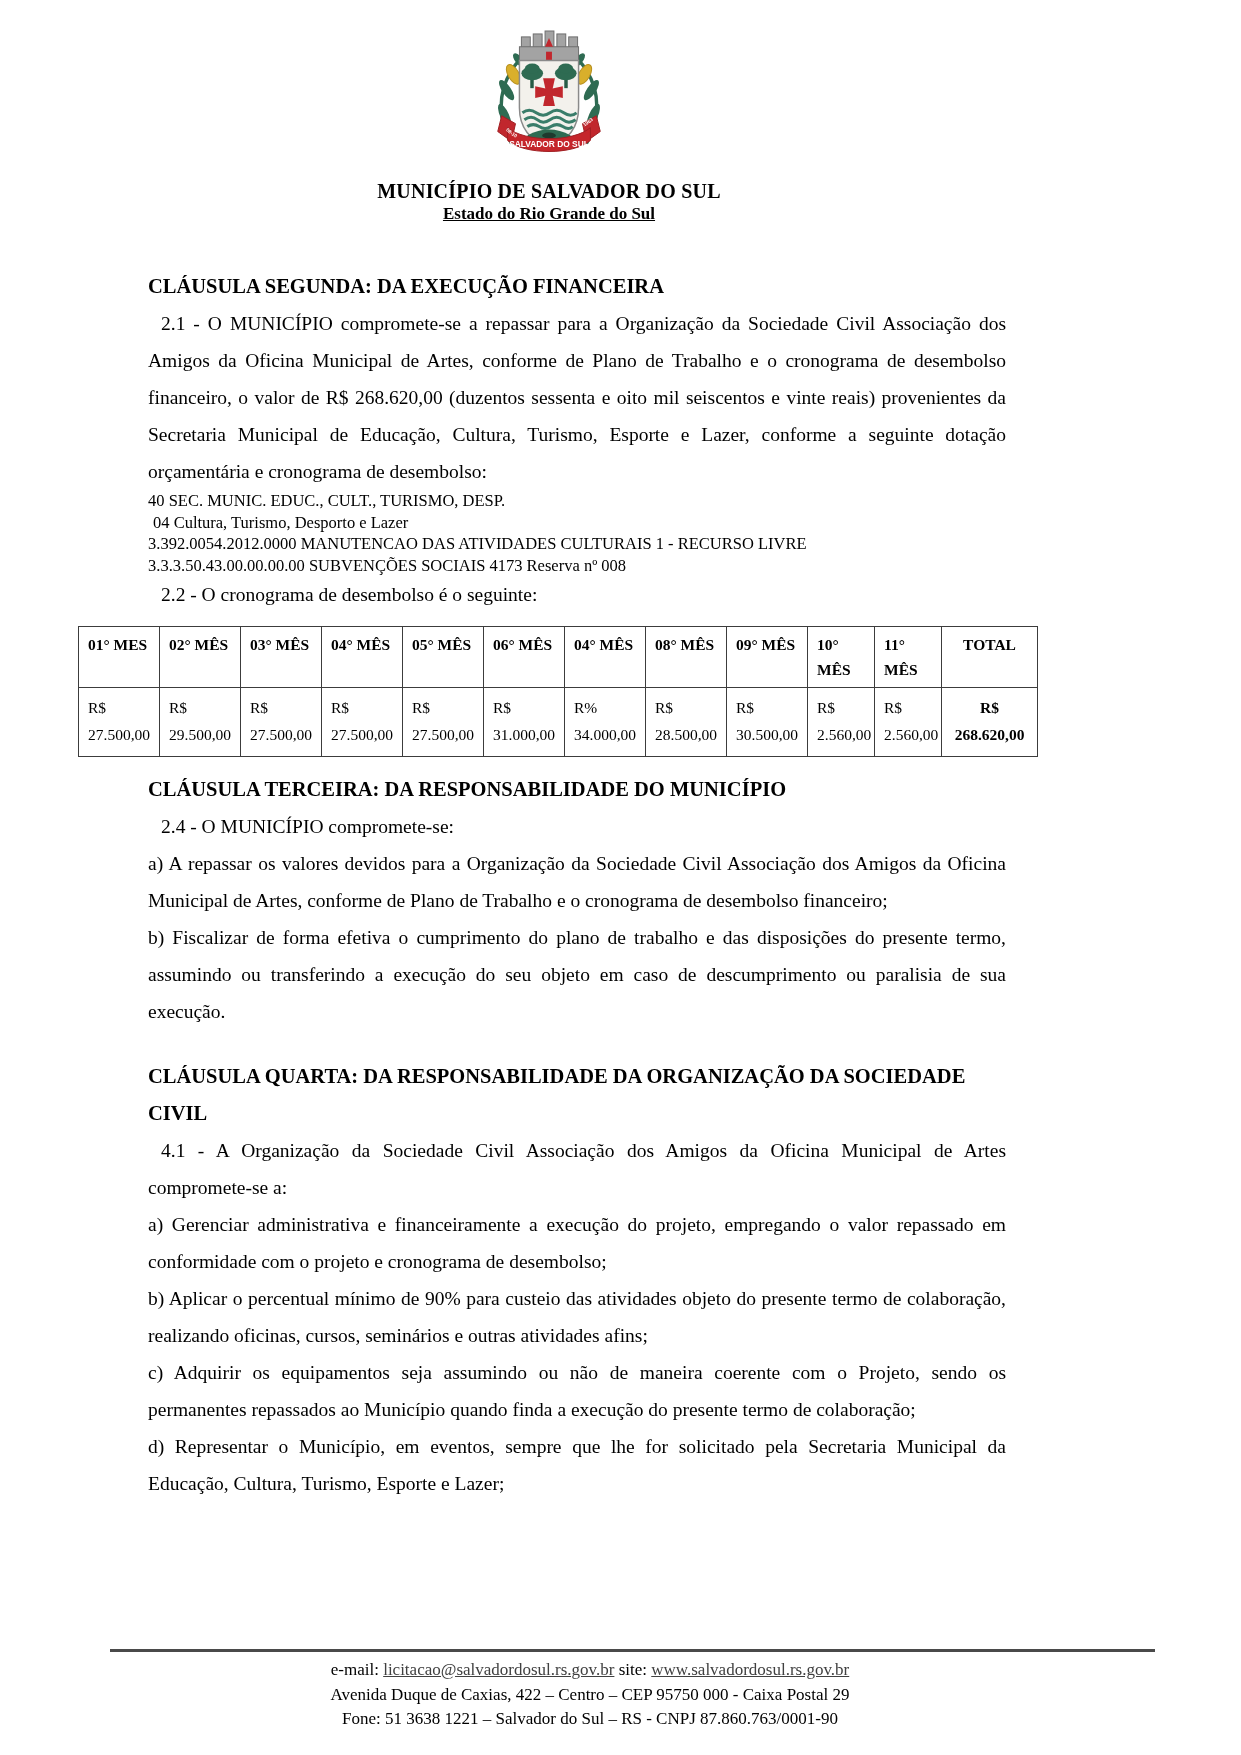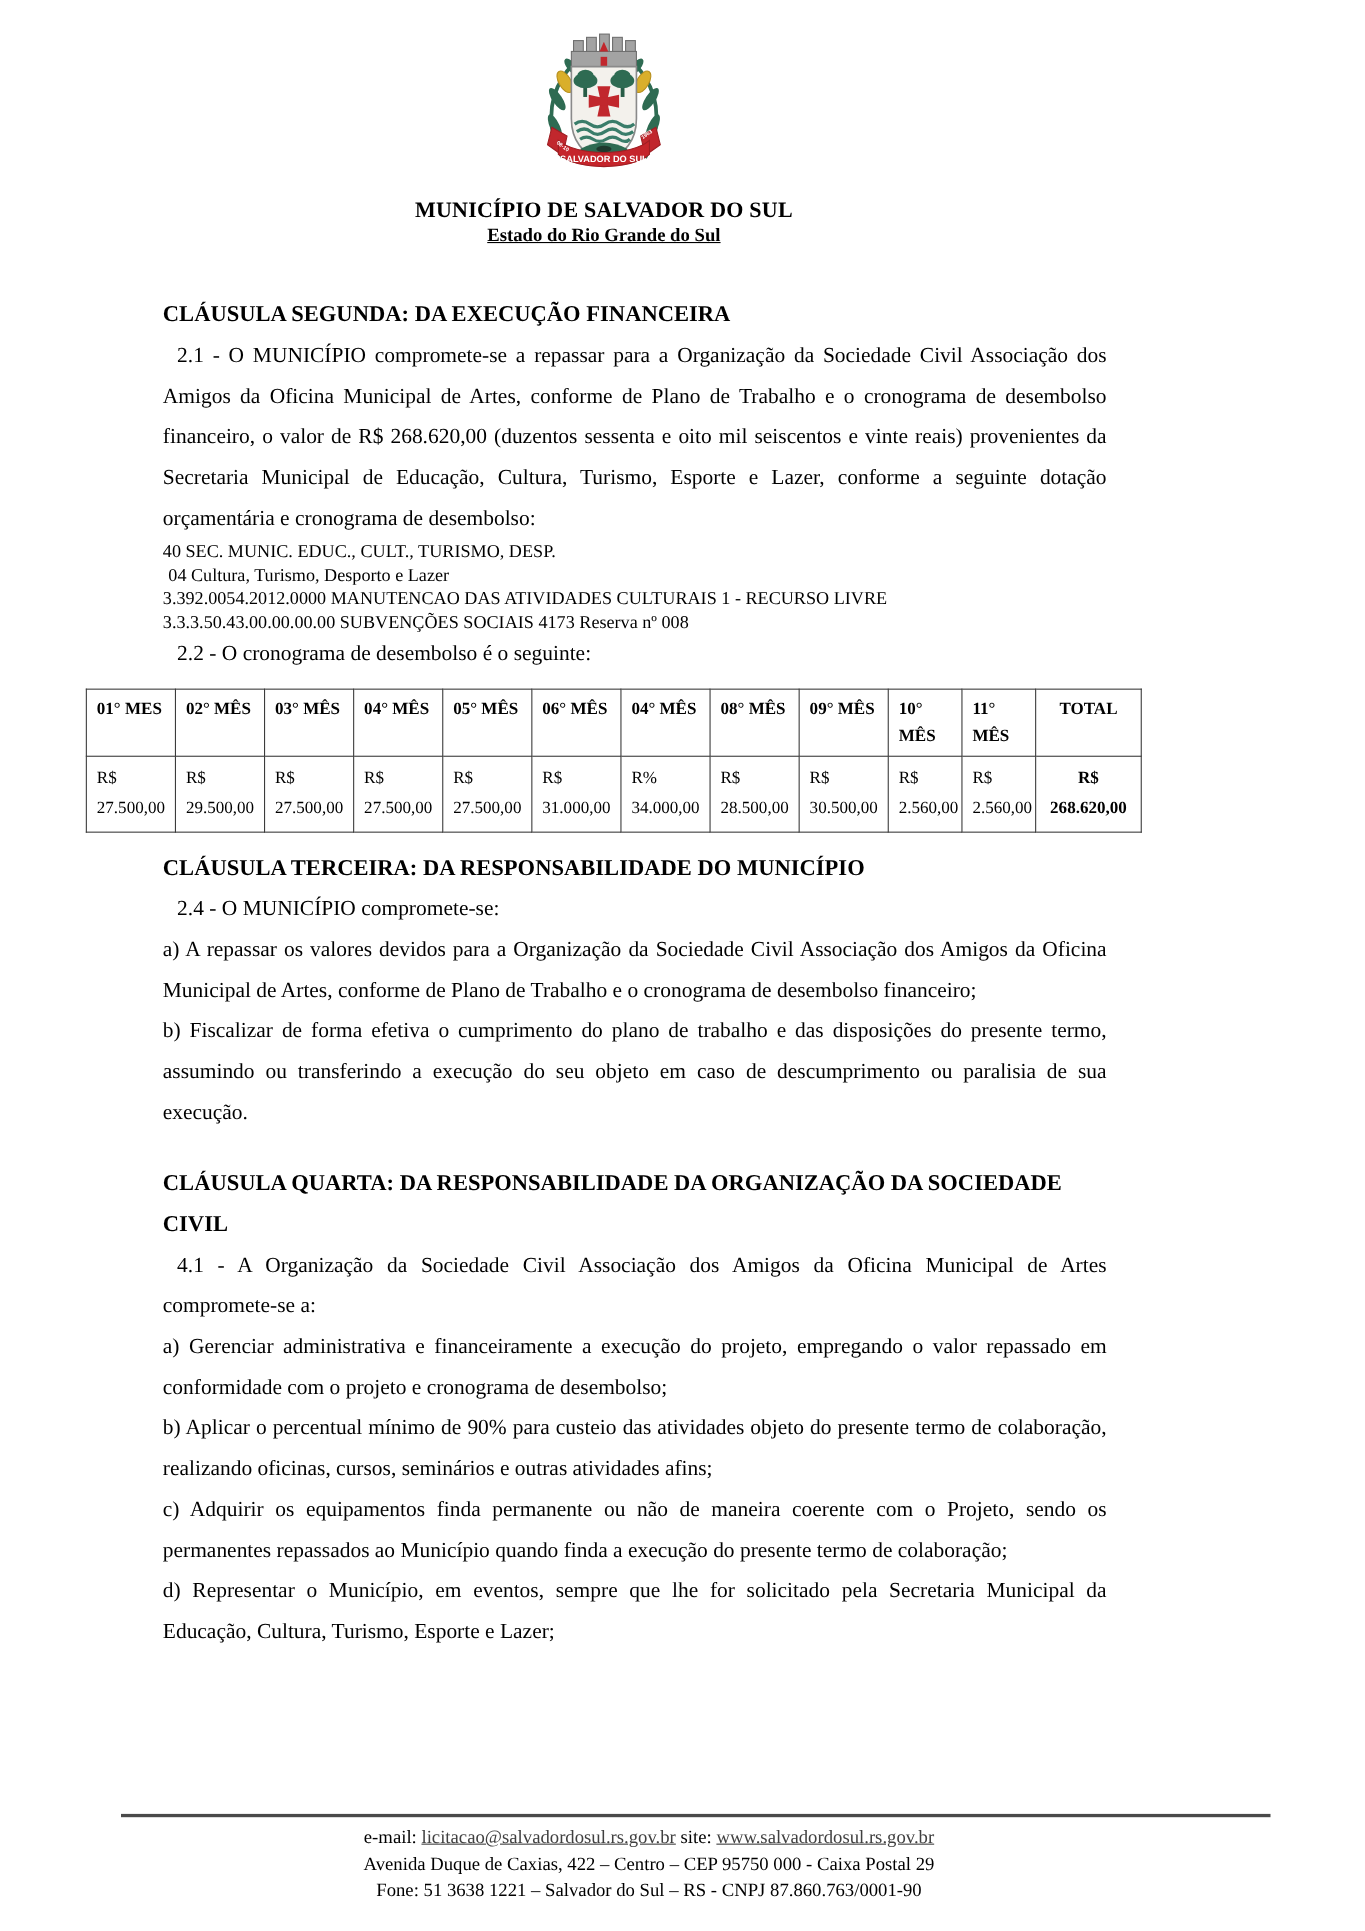"c) Adquirir os equipamentos finda" p.body { text: finda permanente -> seja assumindo }
